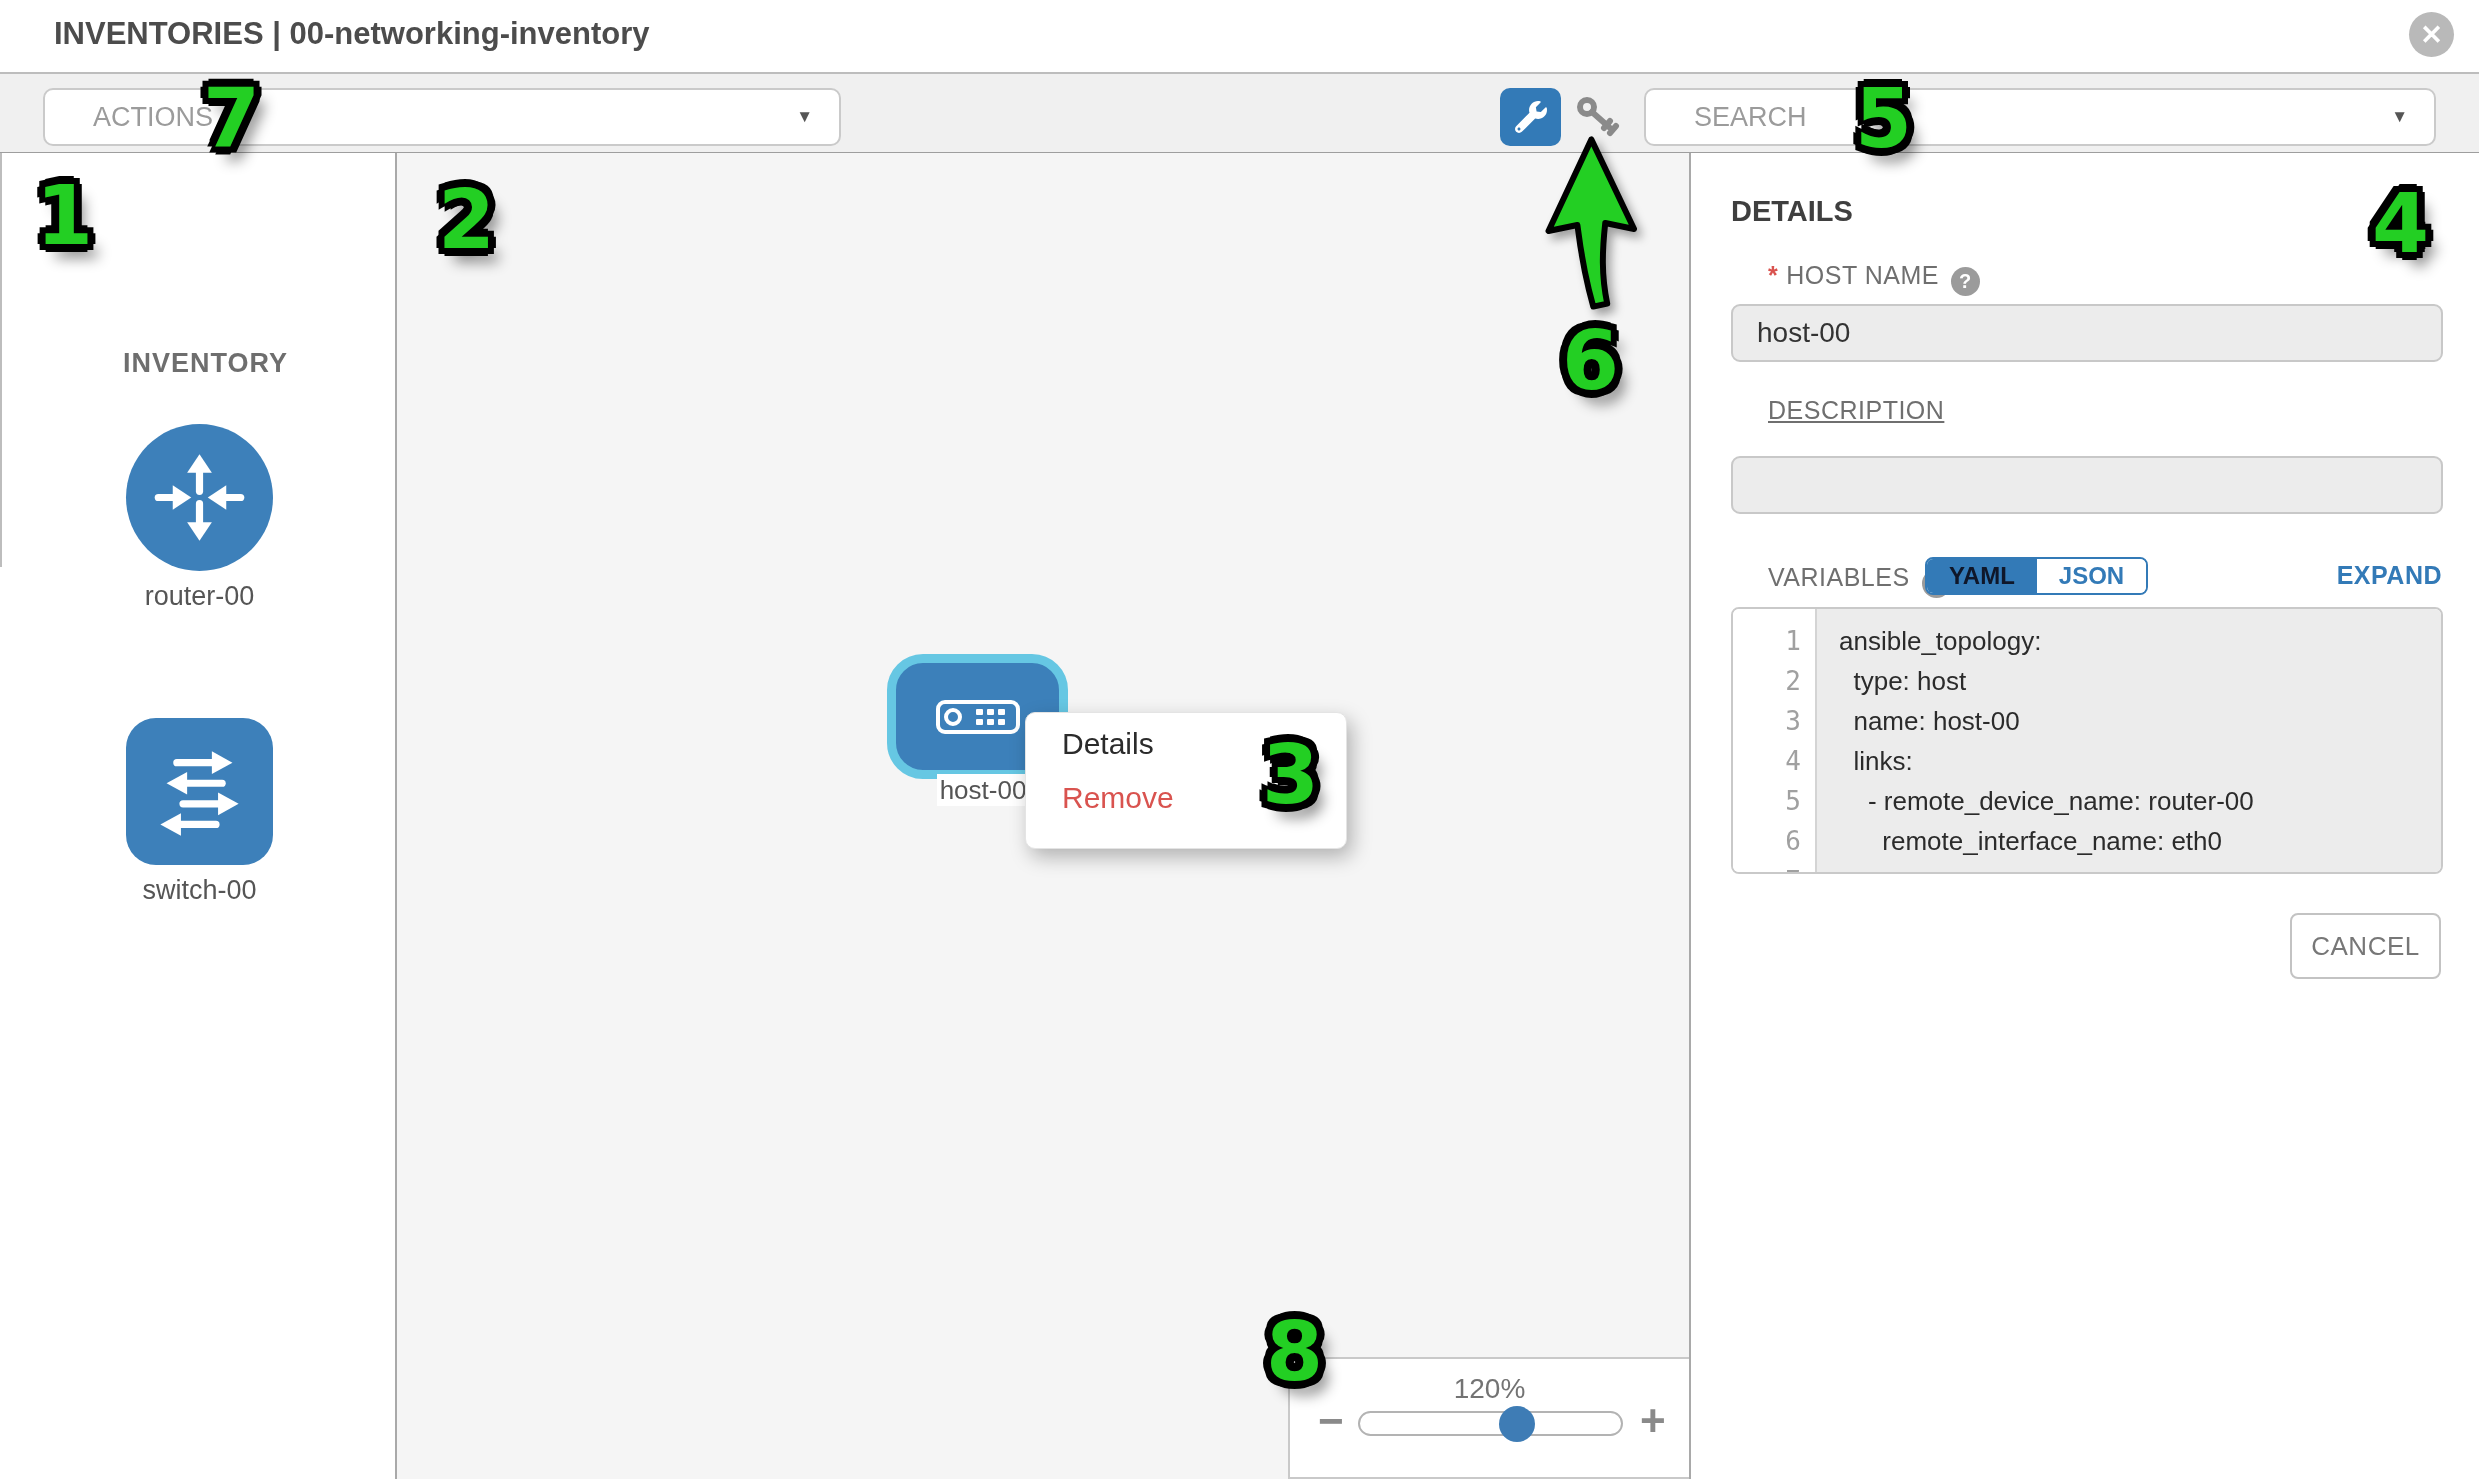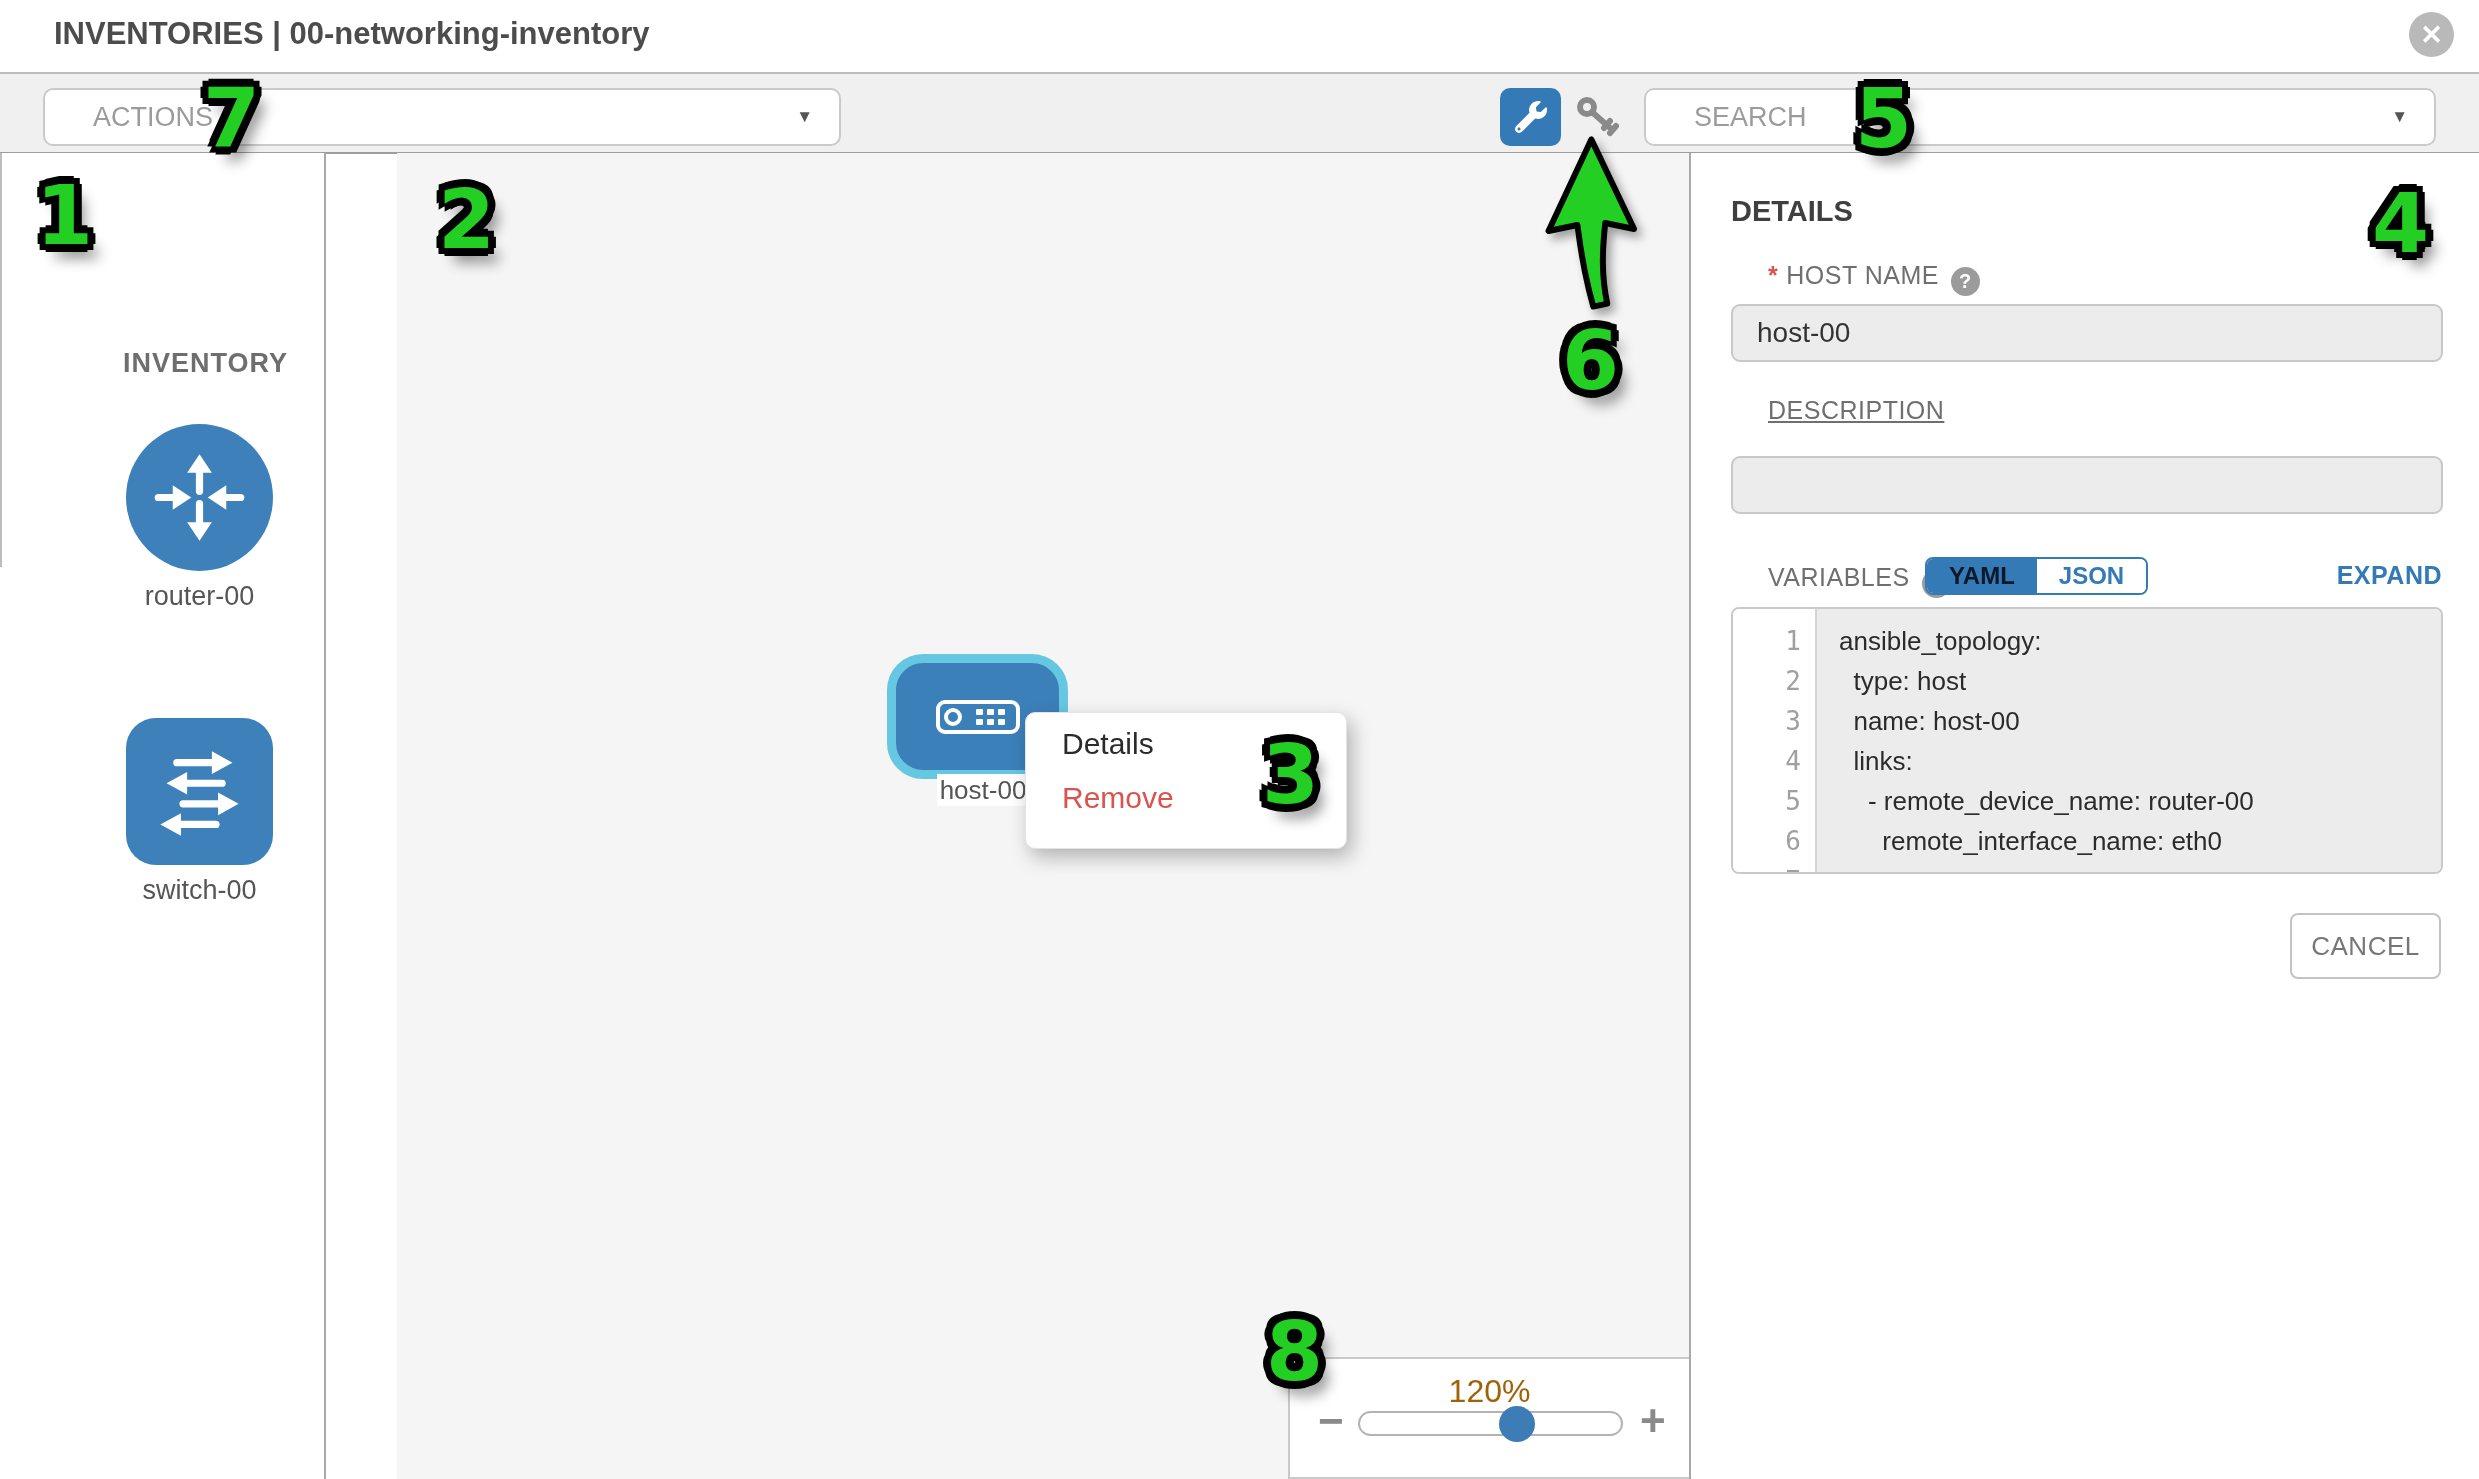"INVENTORY" .sidebar { width: 326px -> 397px }
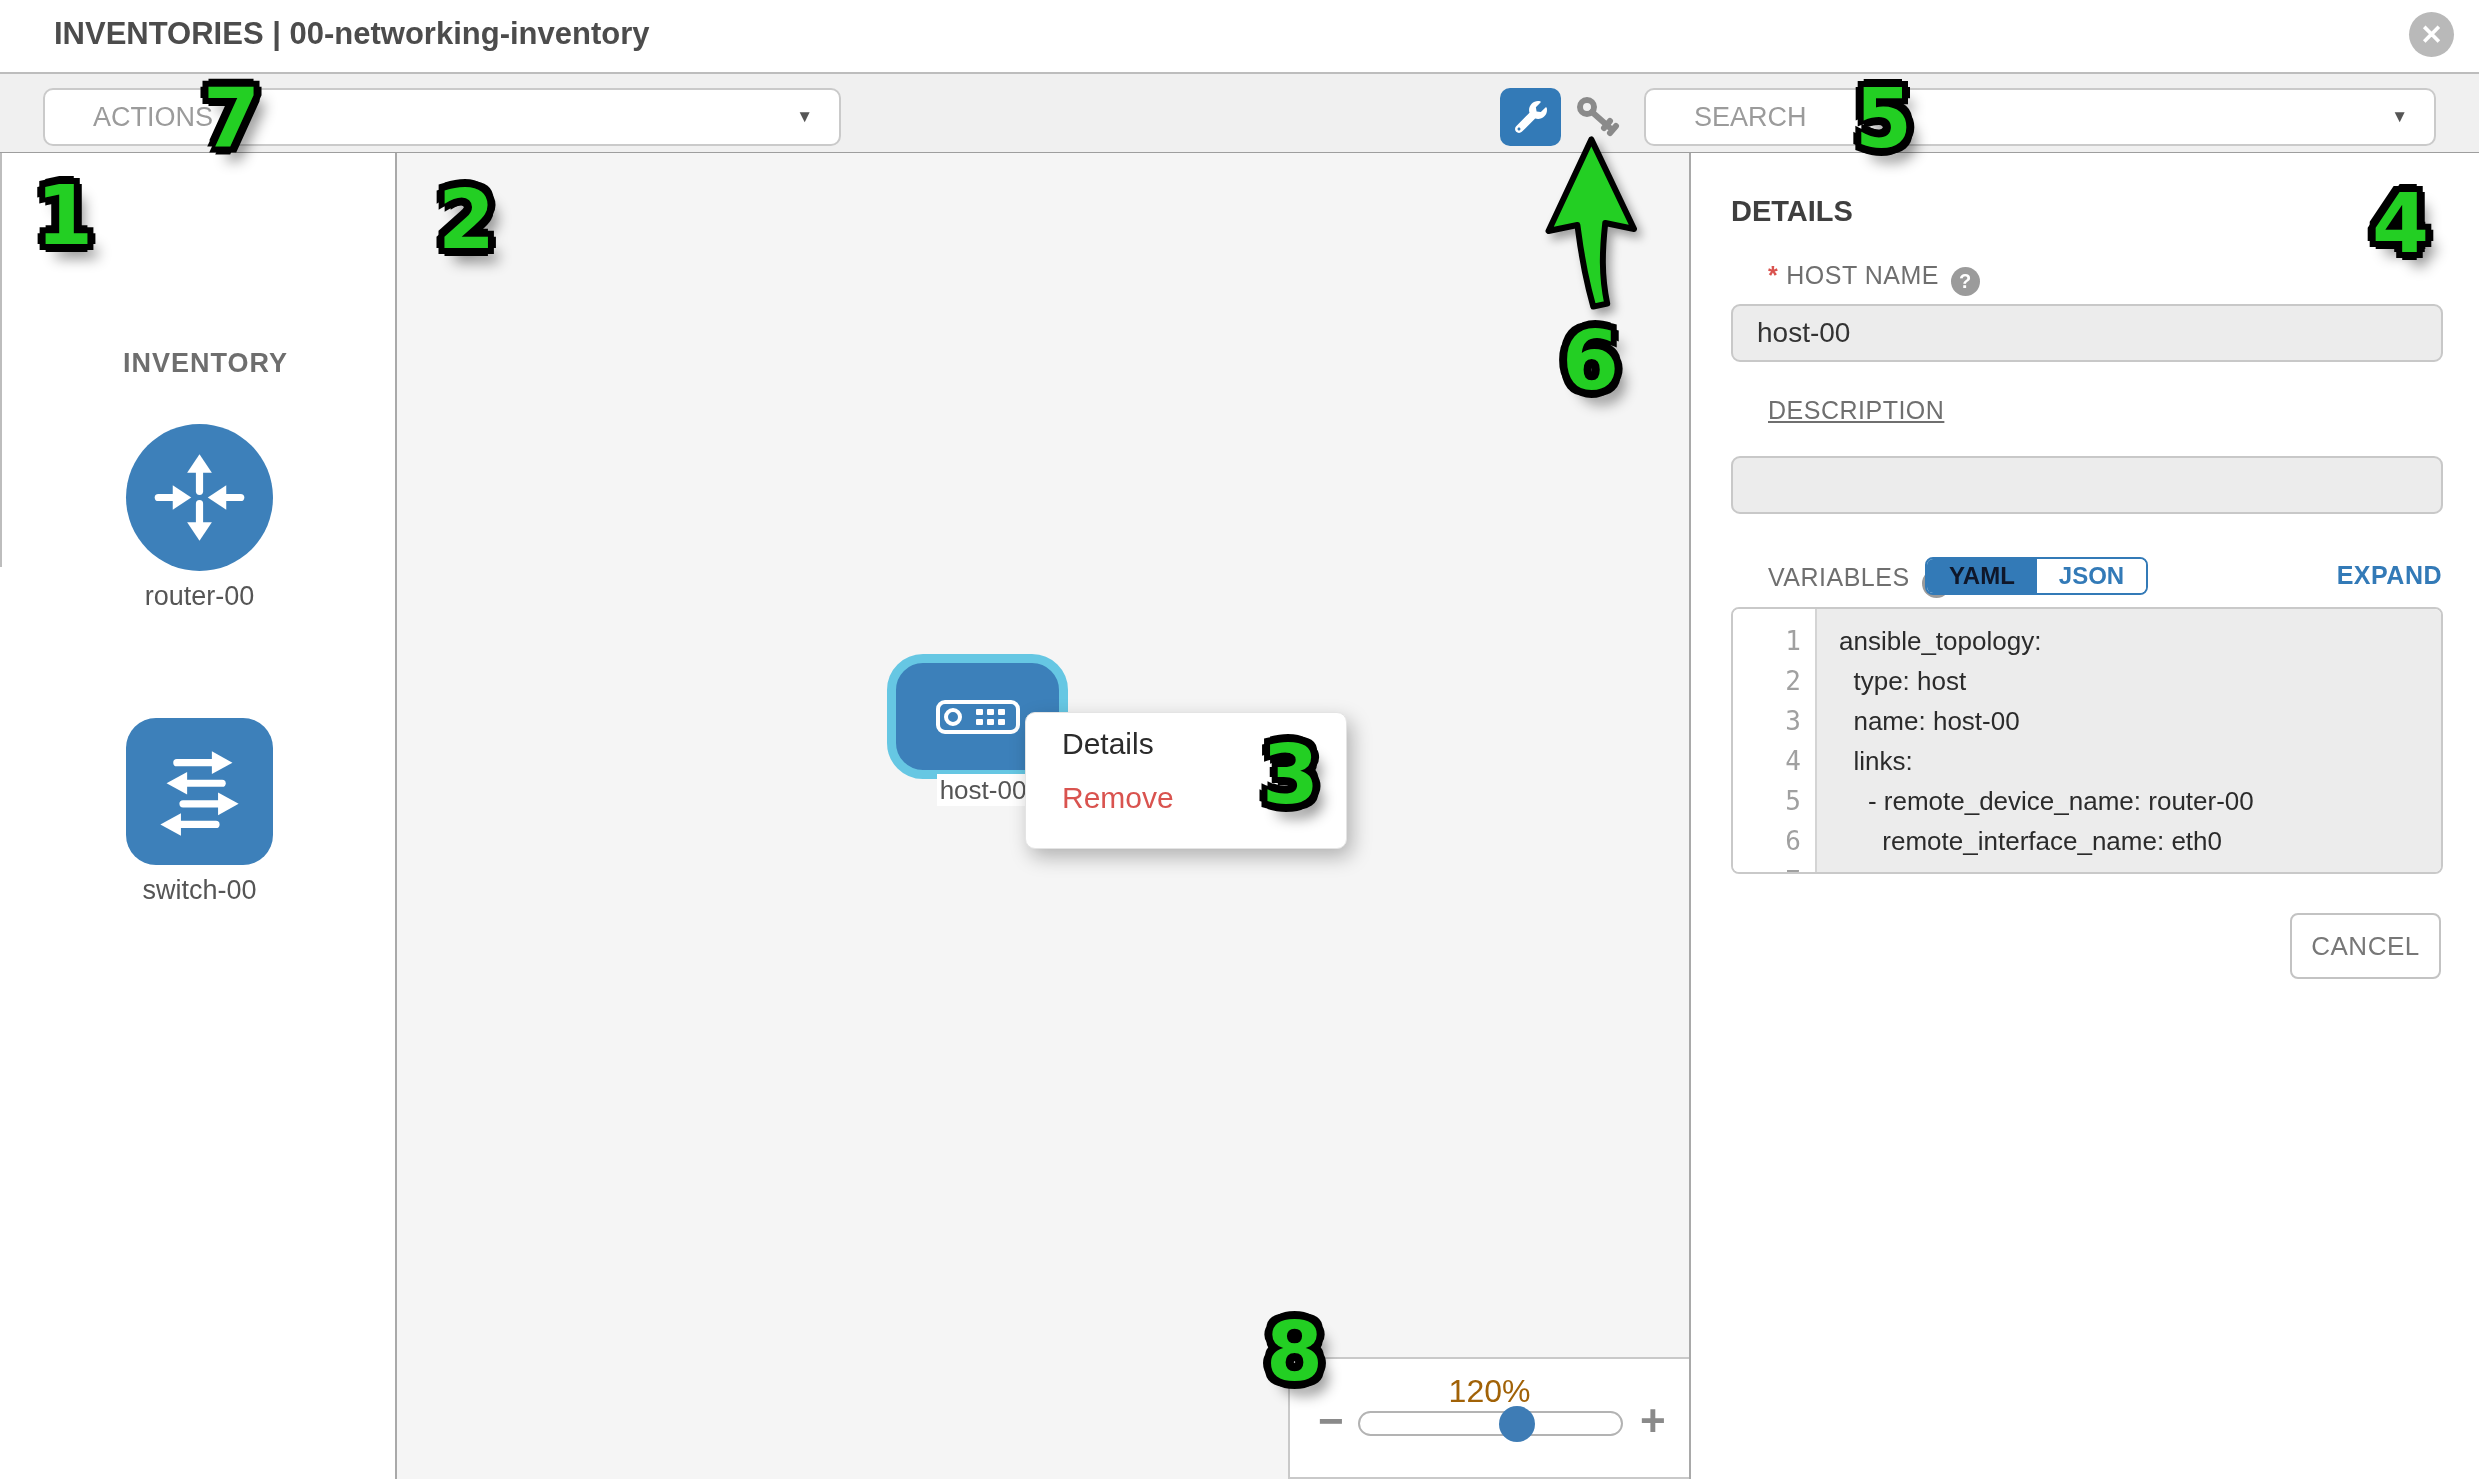"120%" .zoom-level { color: #a16207 -> #737373; font-size: 32px -> 28px }
